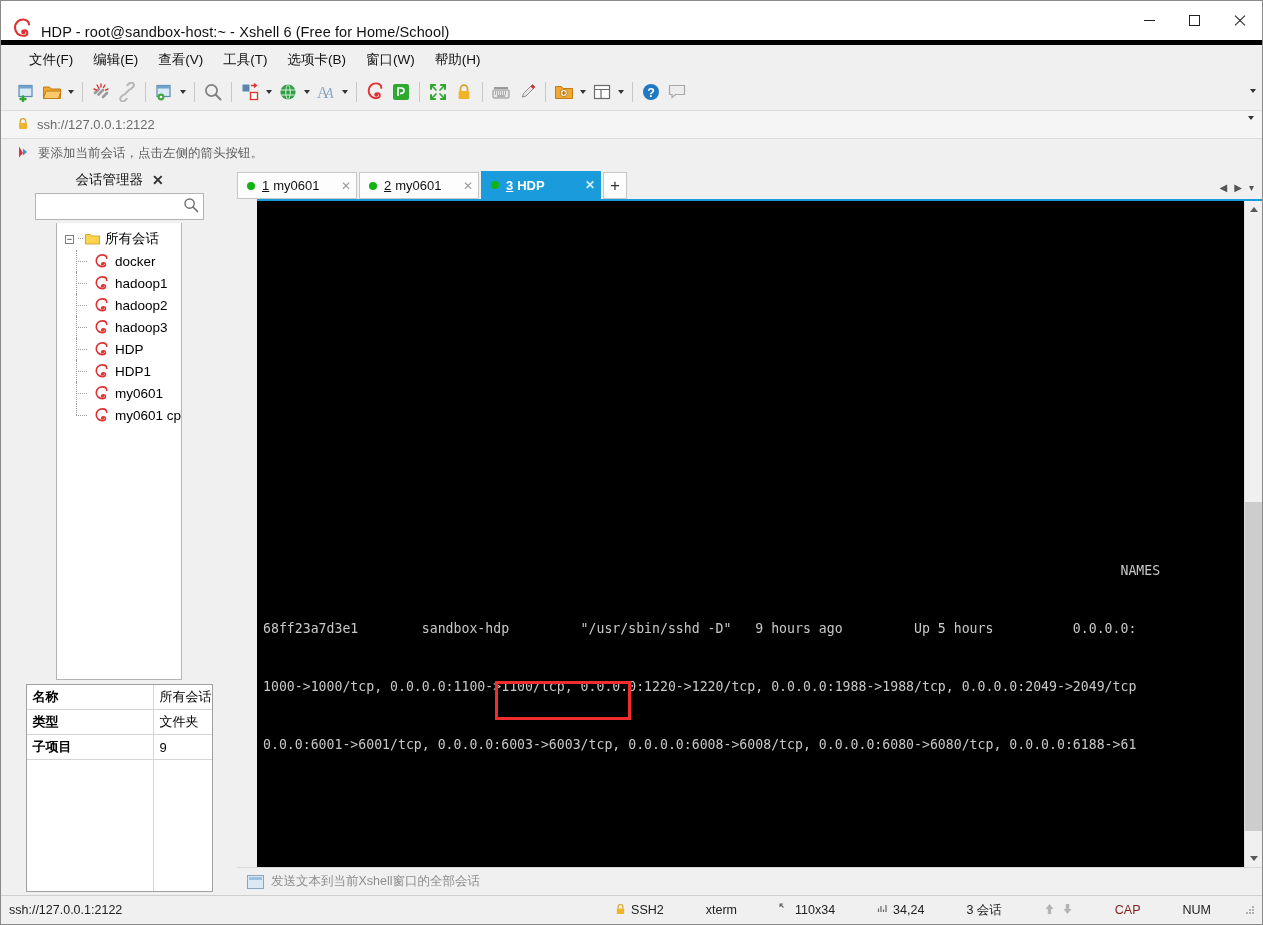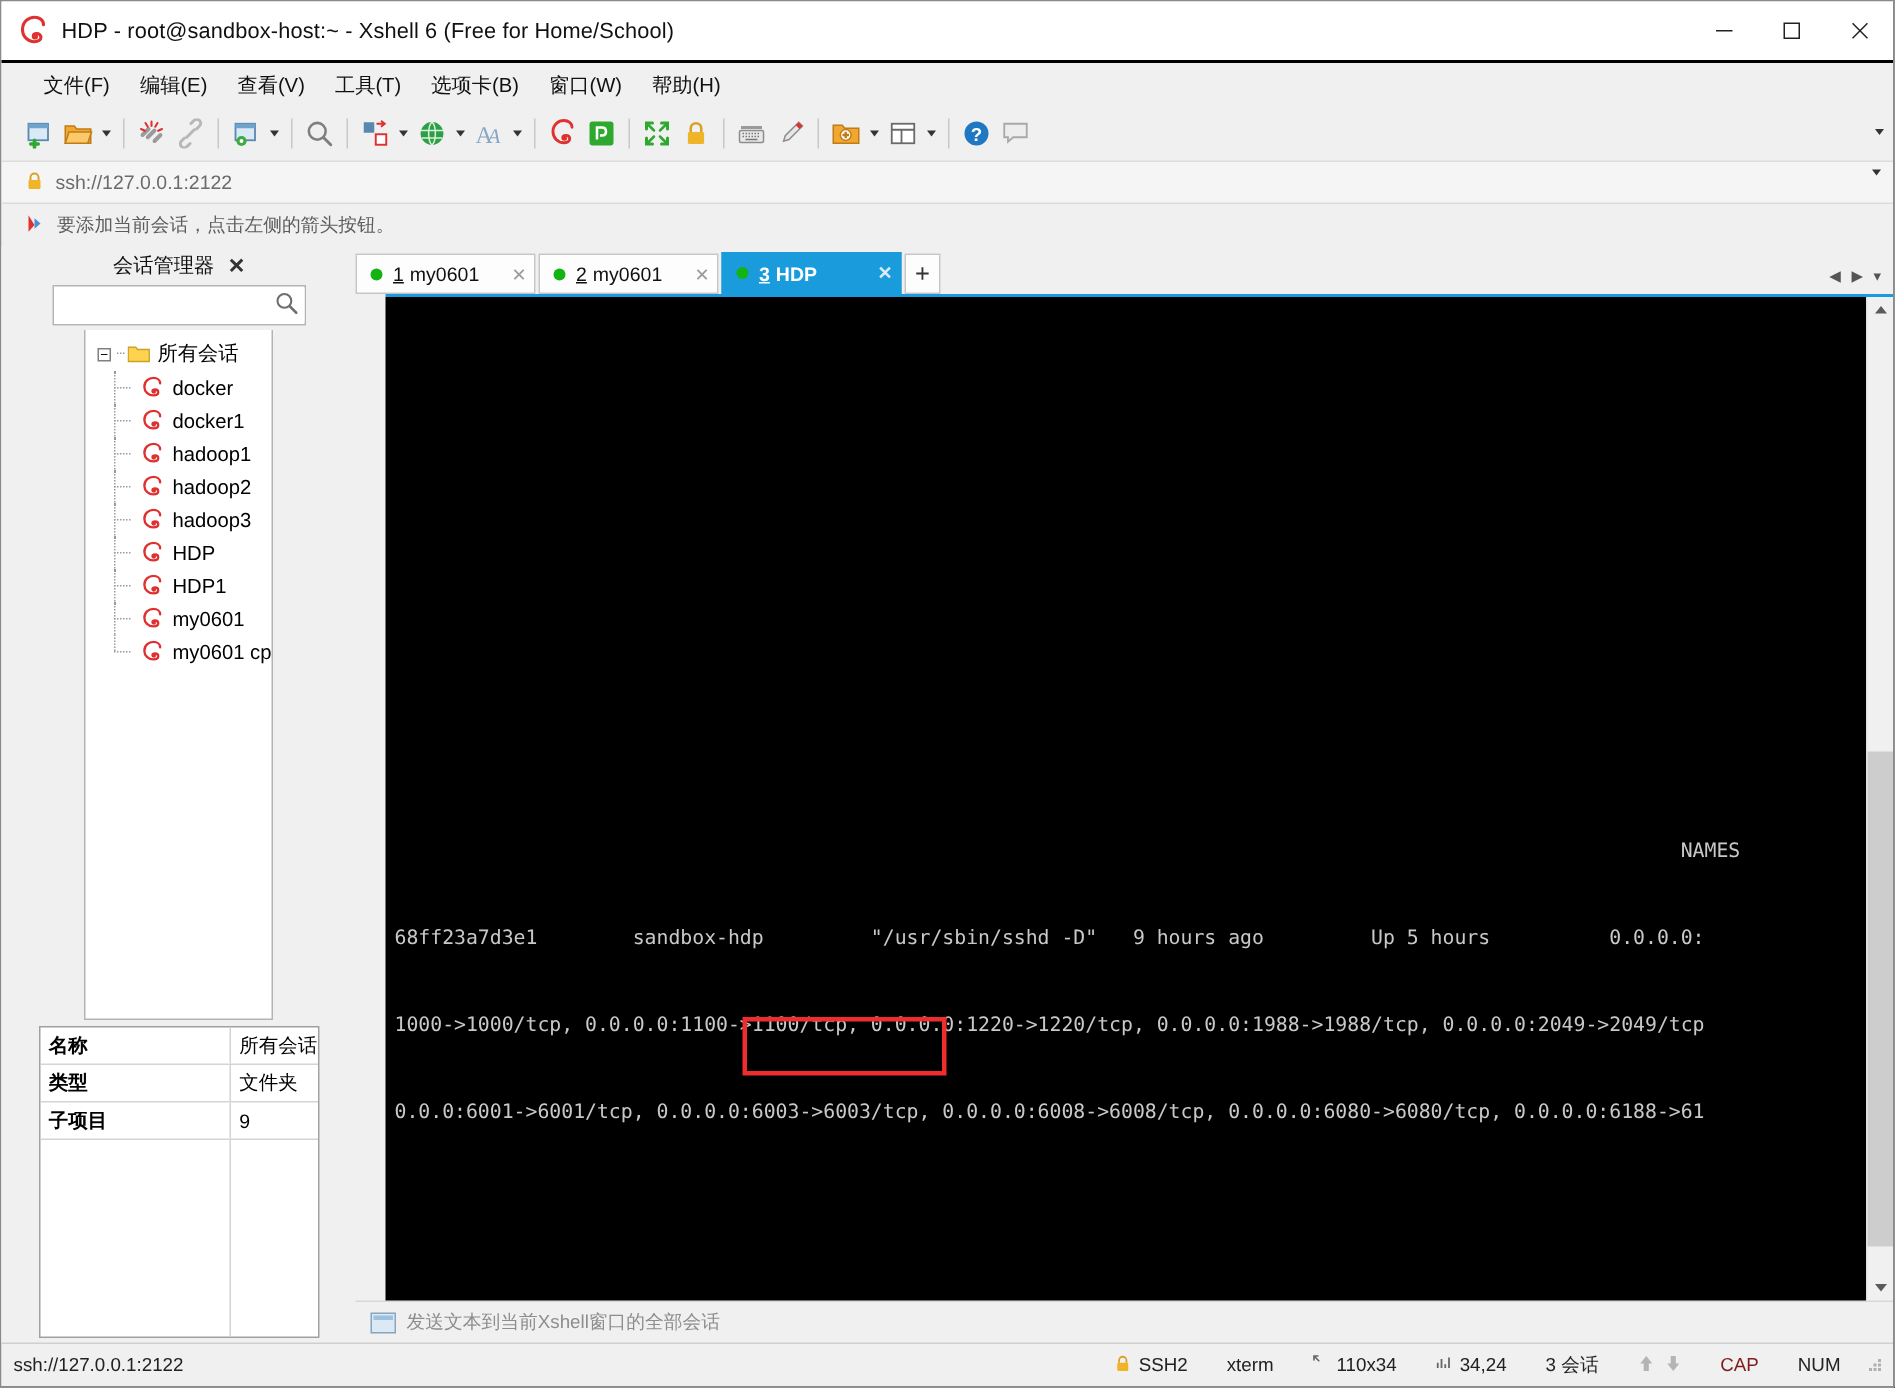"HDP - root@sandbox-host:~ - Xshell" .titlebar { align-items: center -> flex-end; border-bottom: 2px solid #000000 -> 5px solid #000000 }
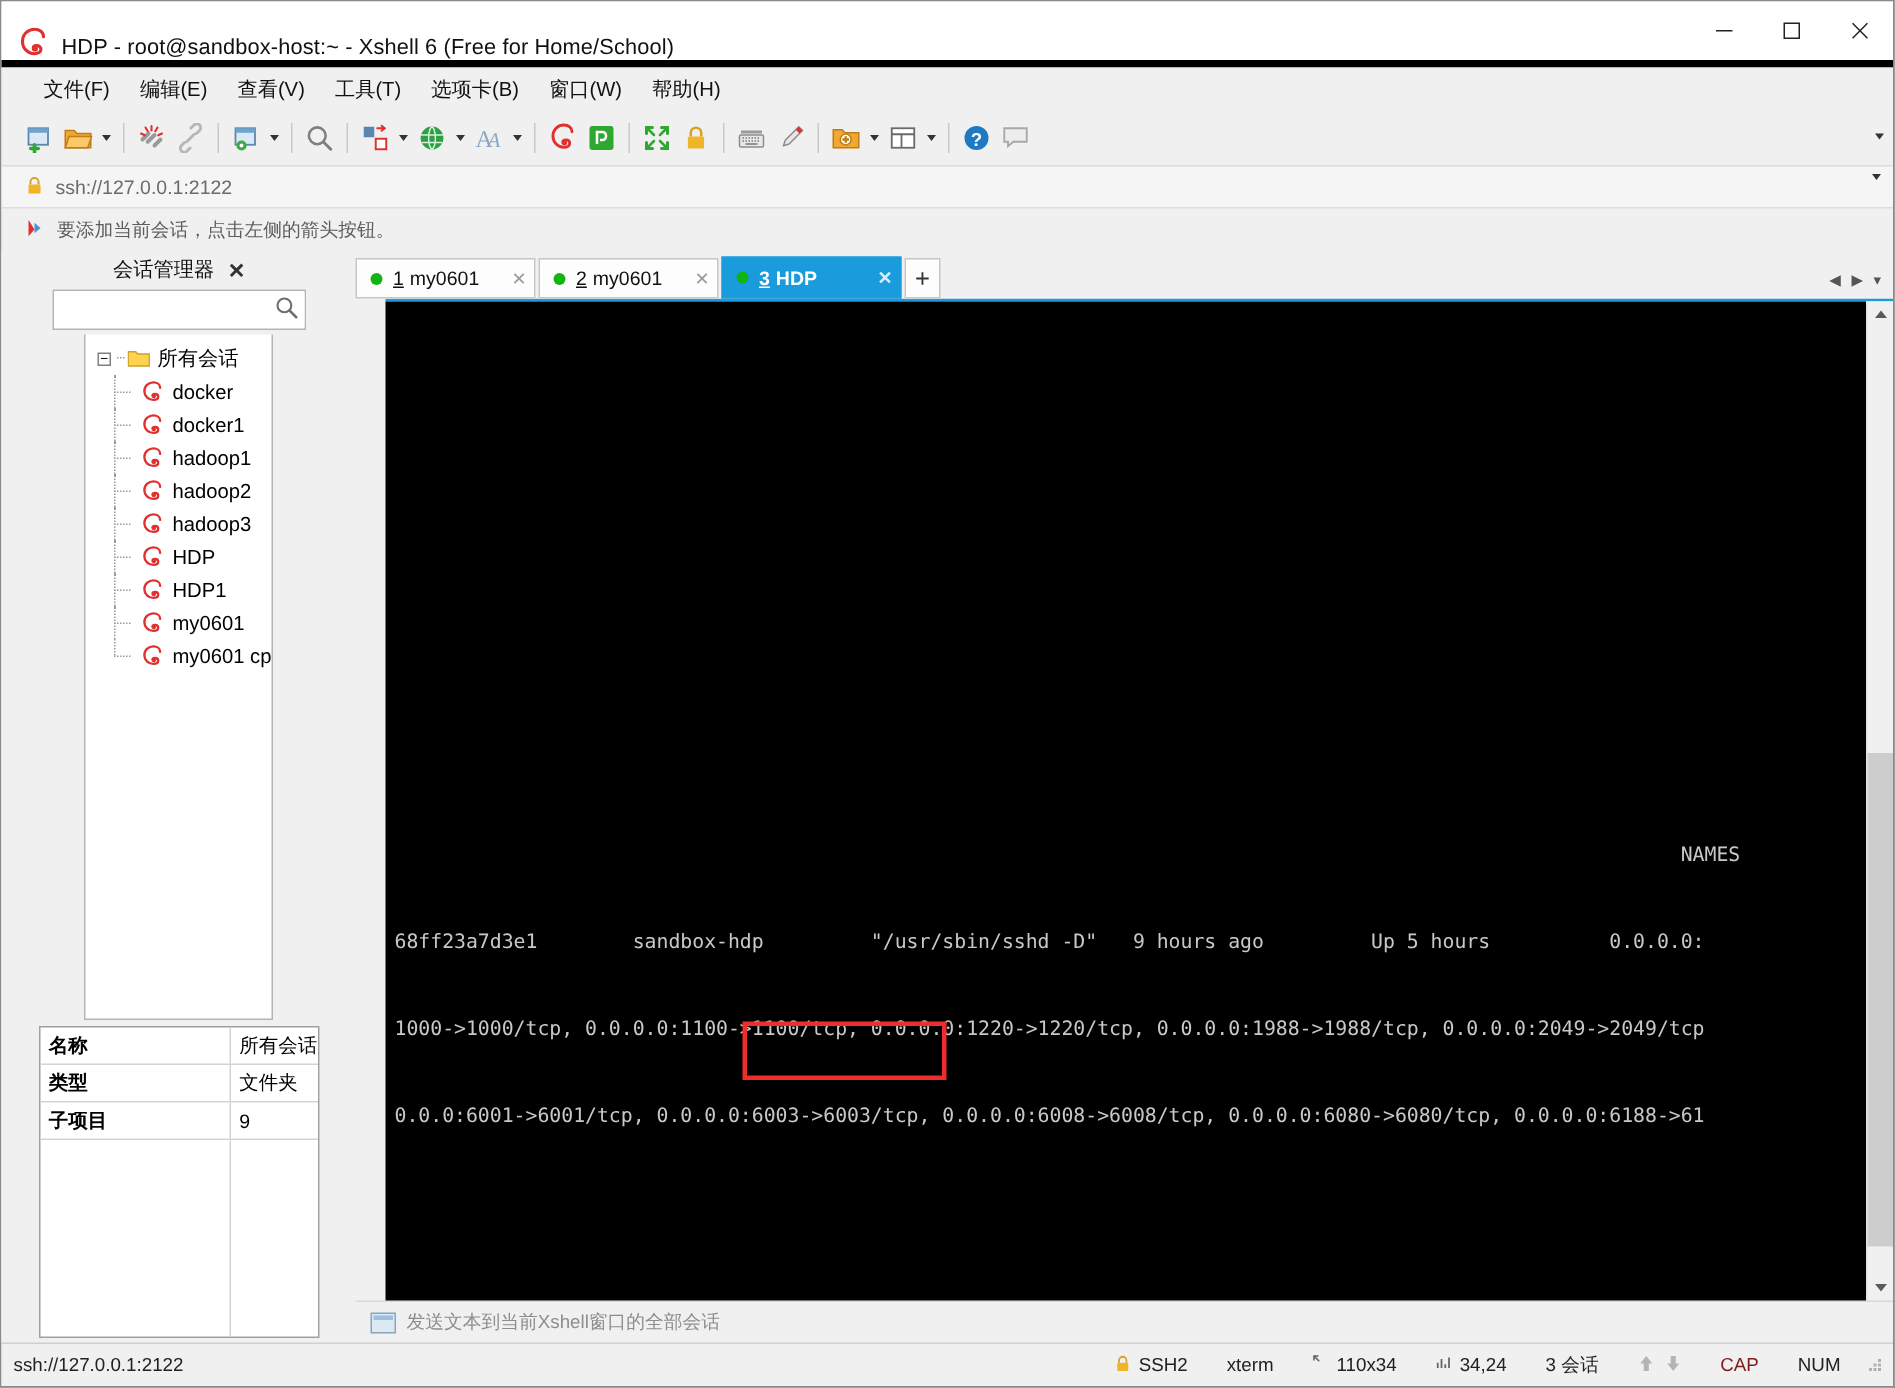"docker1" div.tree-item { html: <div> <span></span> <span> <svg> <path></path> </svg> </span> <span>docker1</span> </div> -> none }
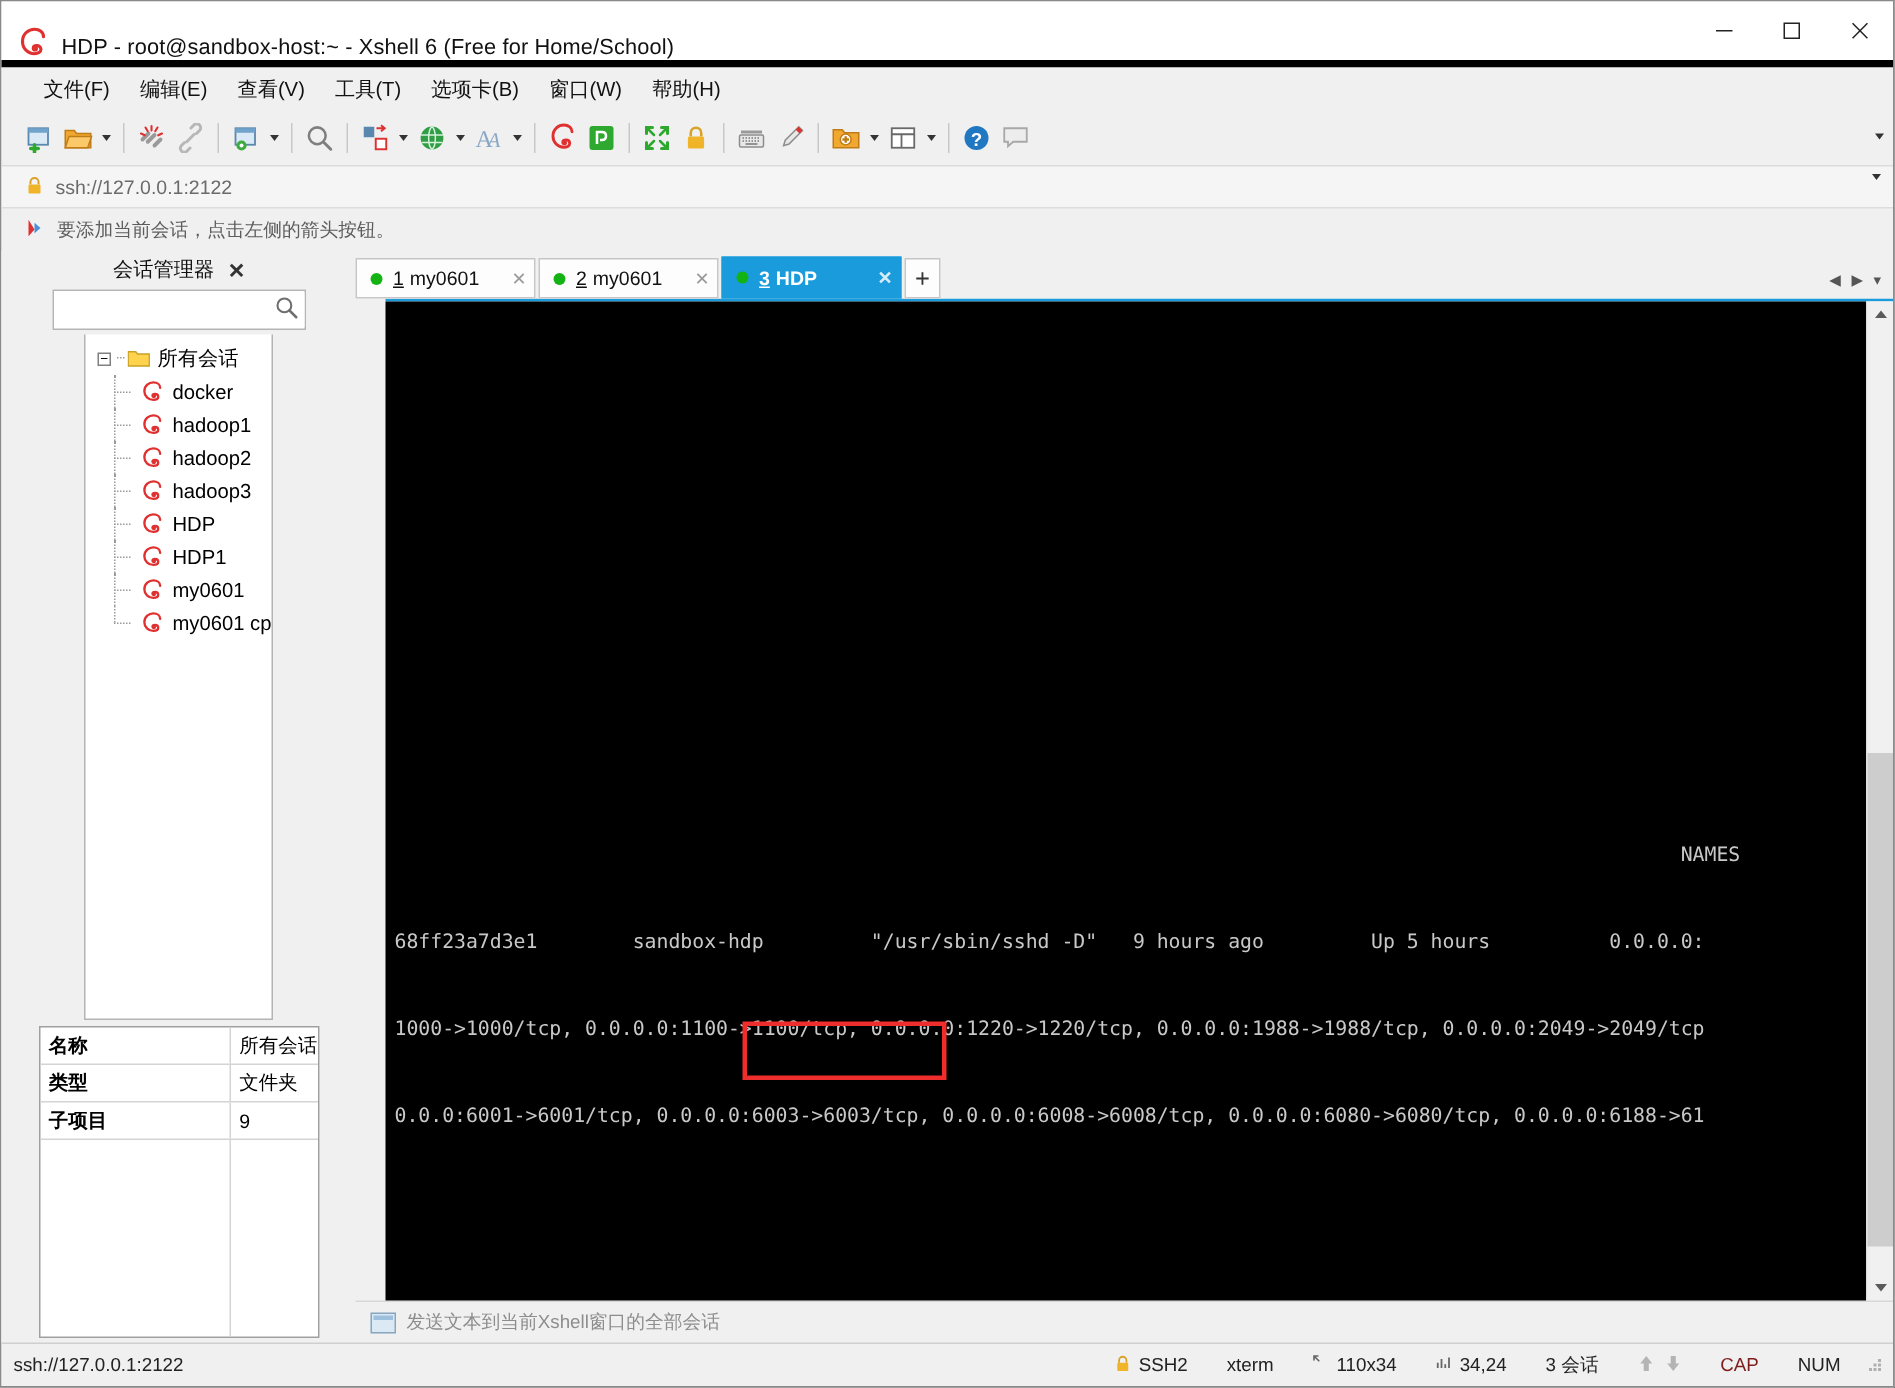"SSH2" .st-right { gap: 0 -> 16px }
